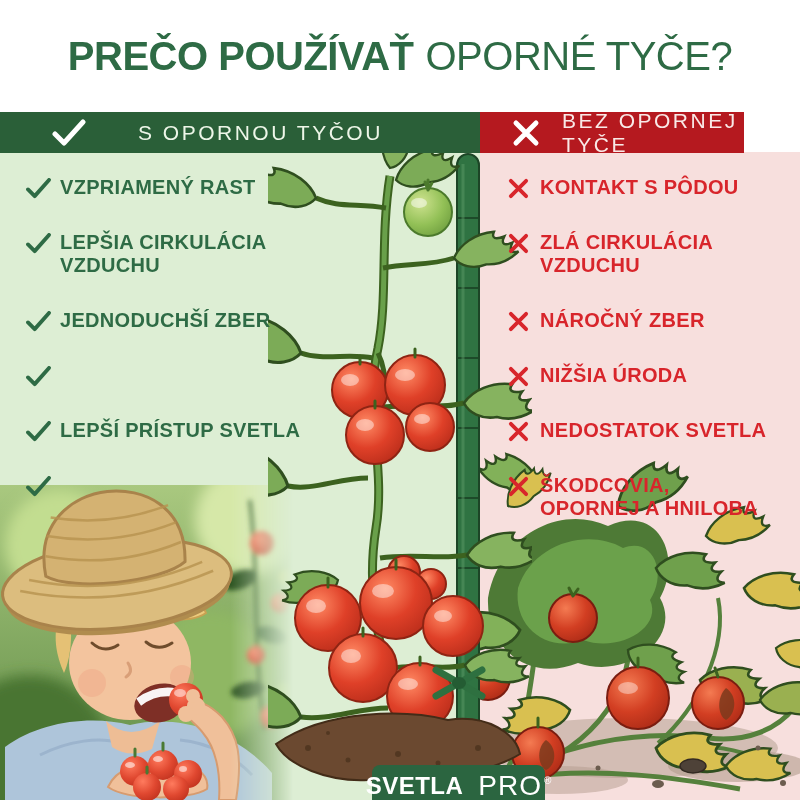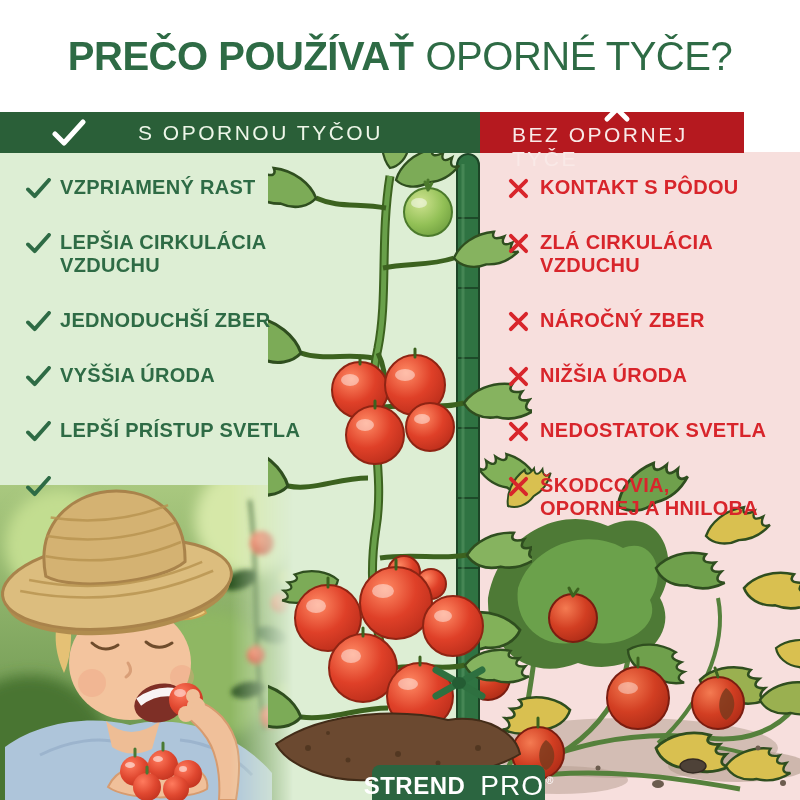"BEZ OPORNEJ TYČE" .bar-right { flex-direction: column -> none; justify-content: center -> flex-end }
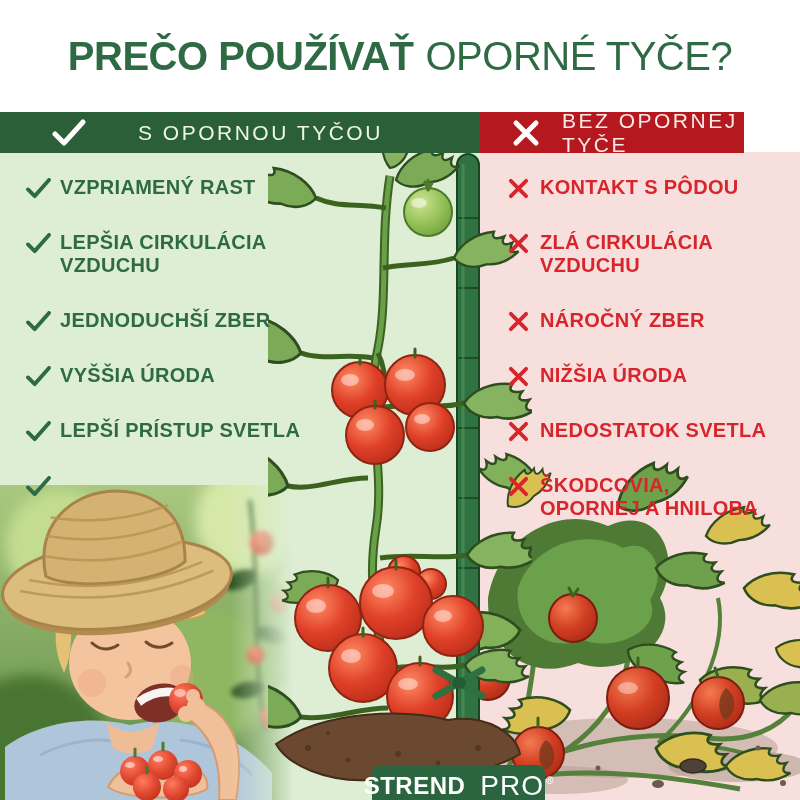"VYŠŠIA ÚRODA" span.li-text { html: <span>VYŠŠIA ÚRODA</span> -> none }
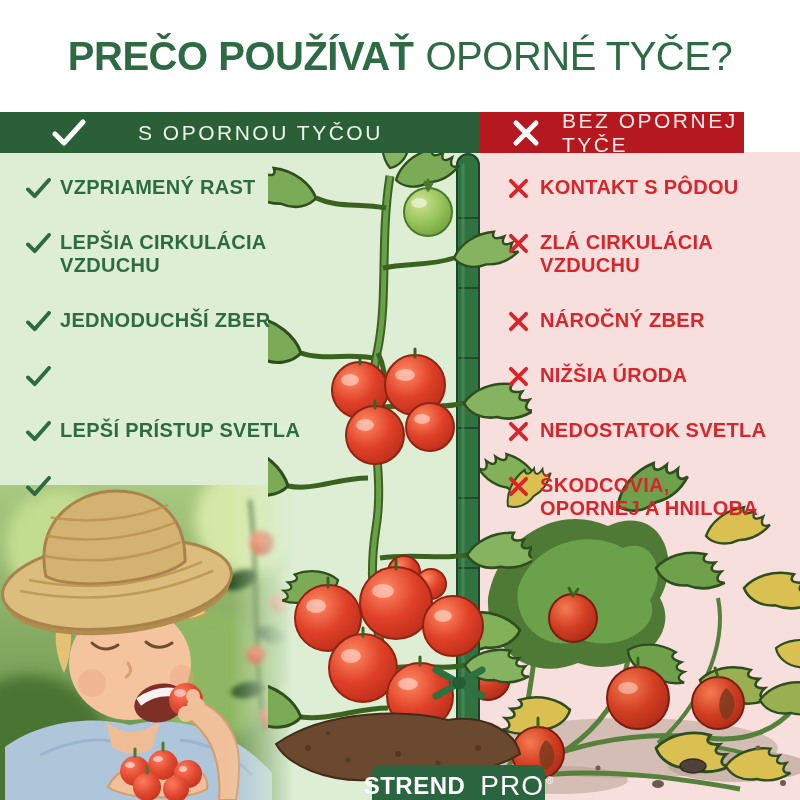"STREND" span.logo-bold { text: STREND -> SVETLA }
